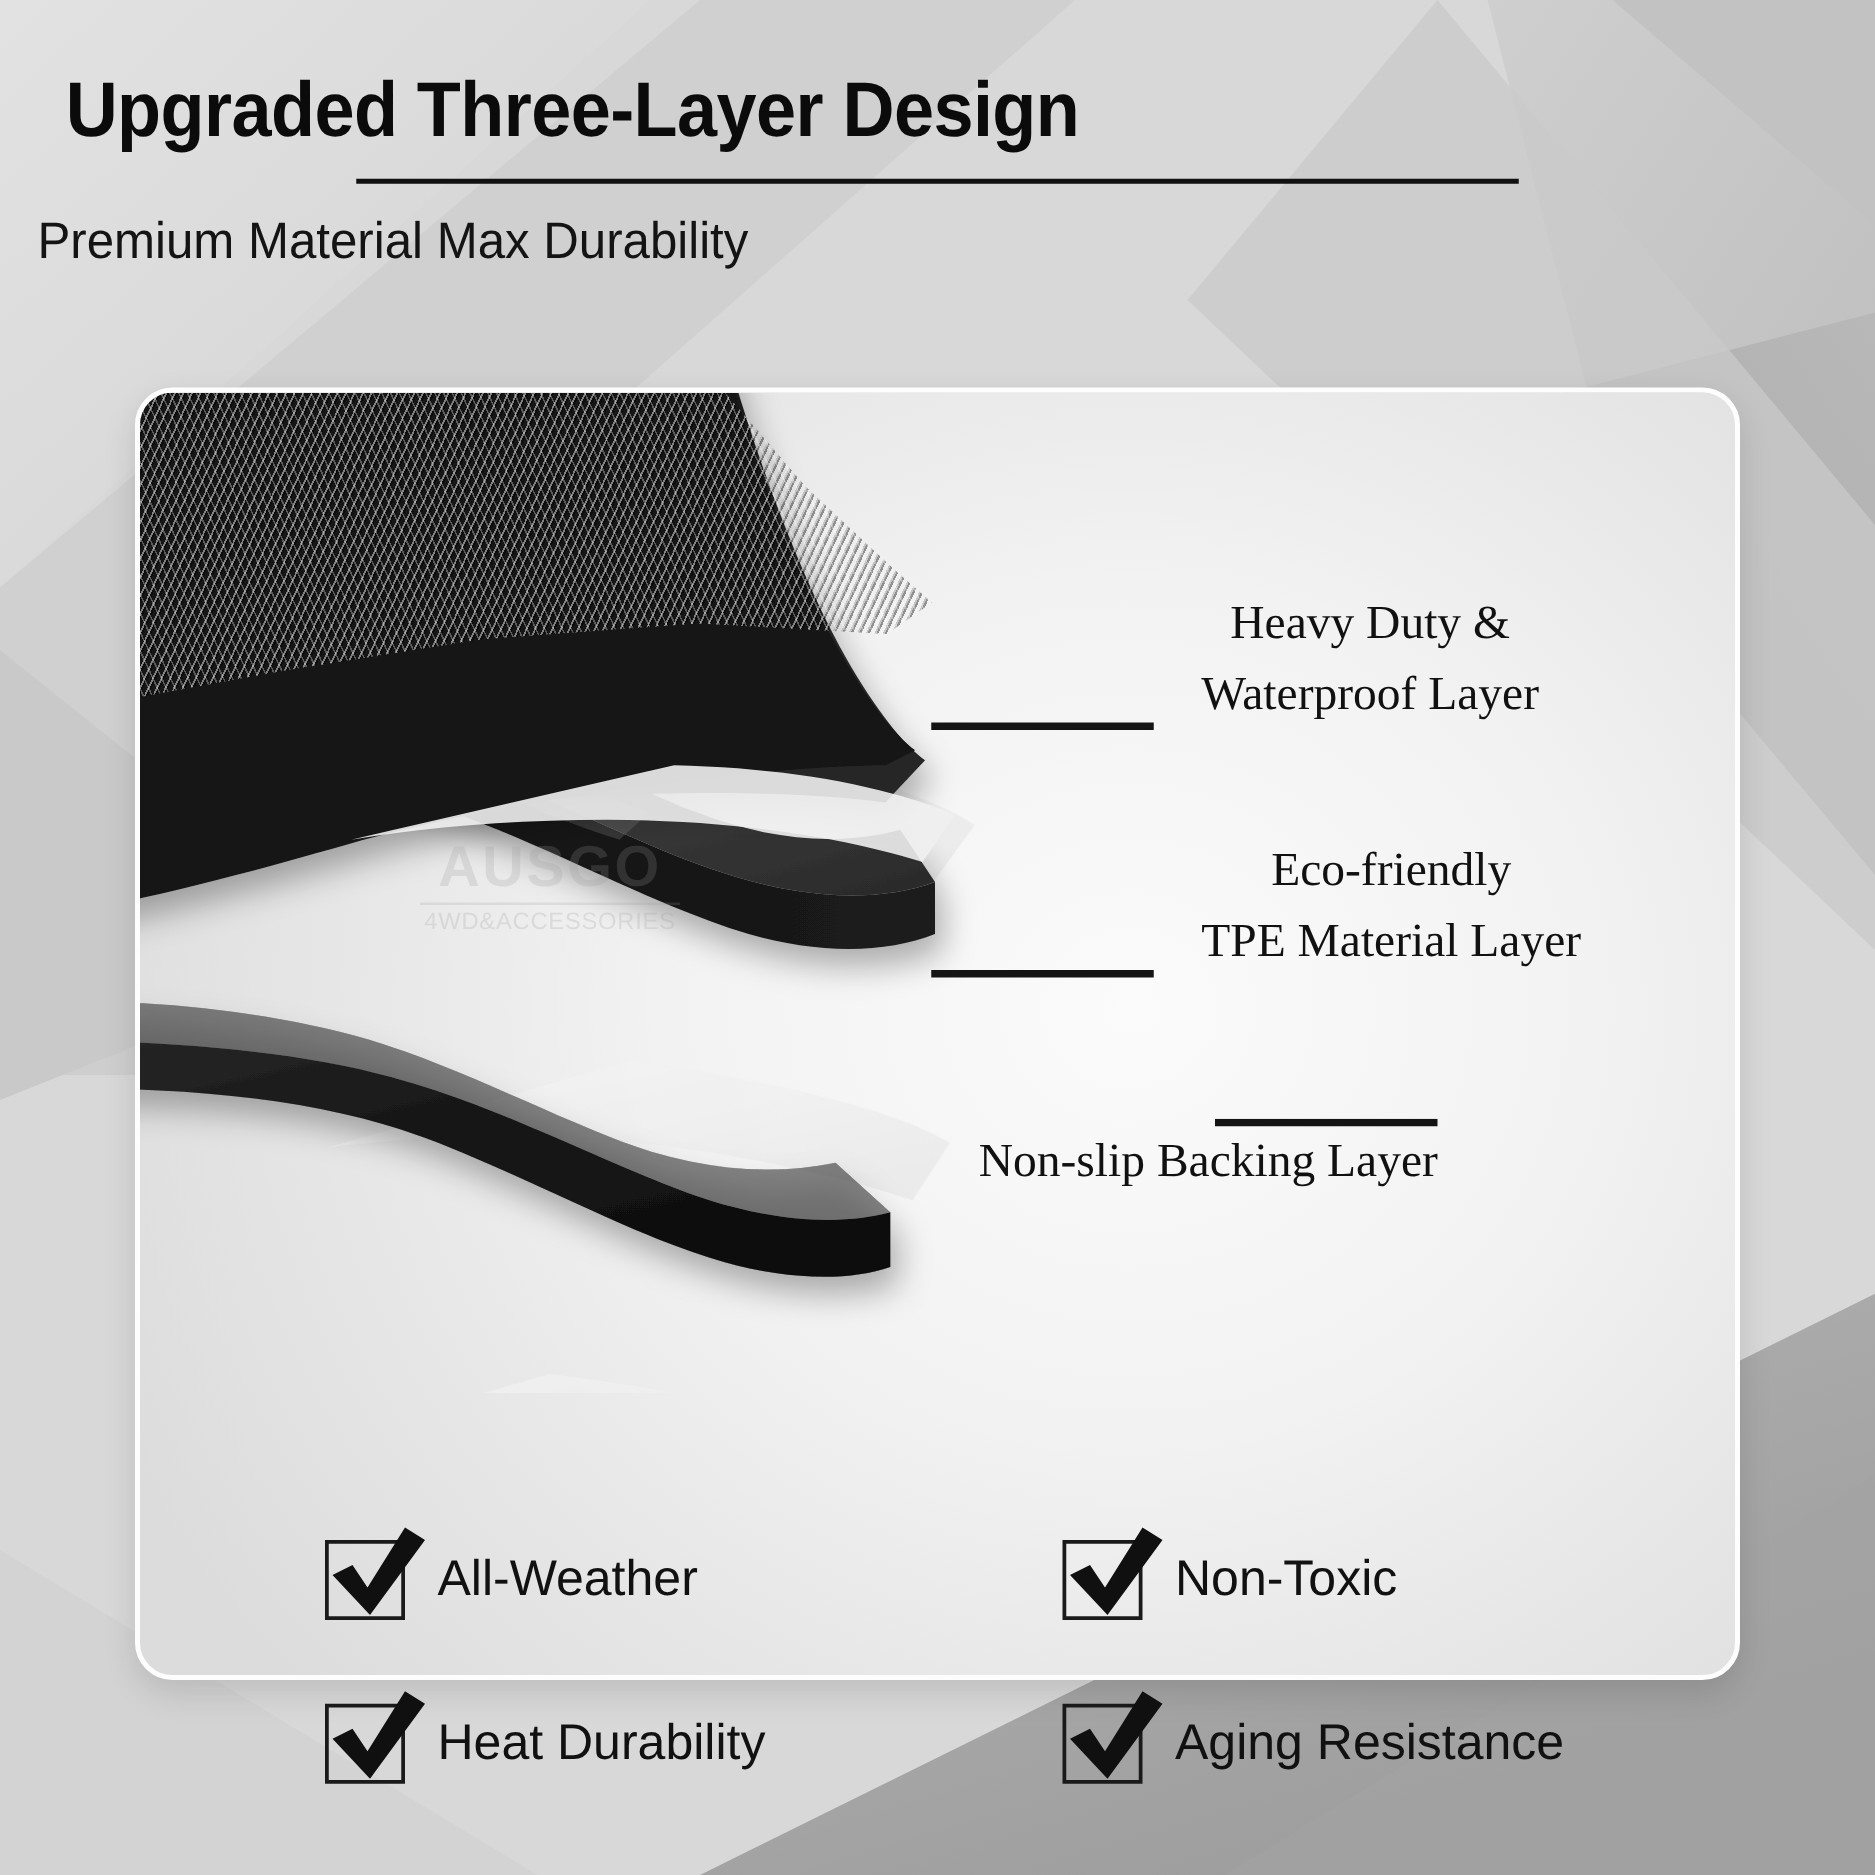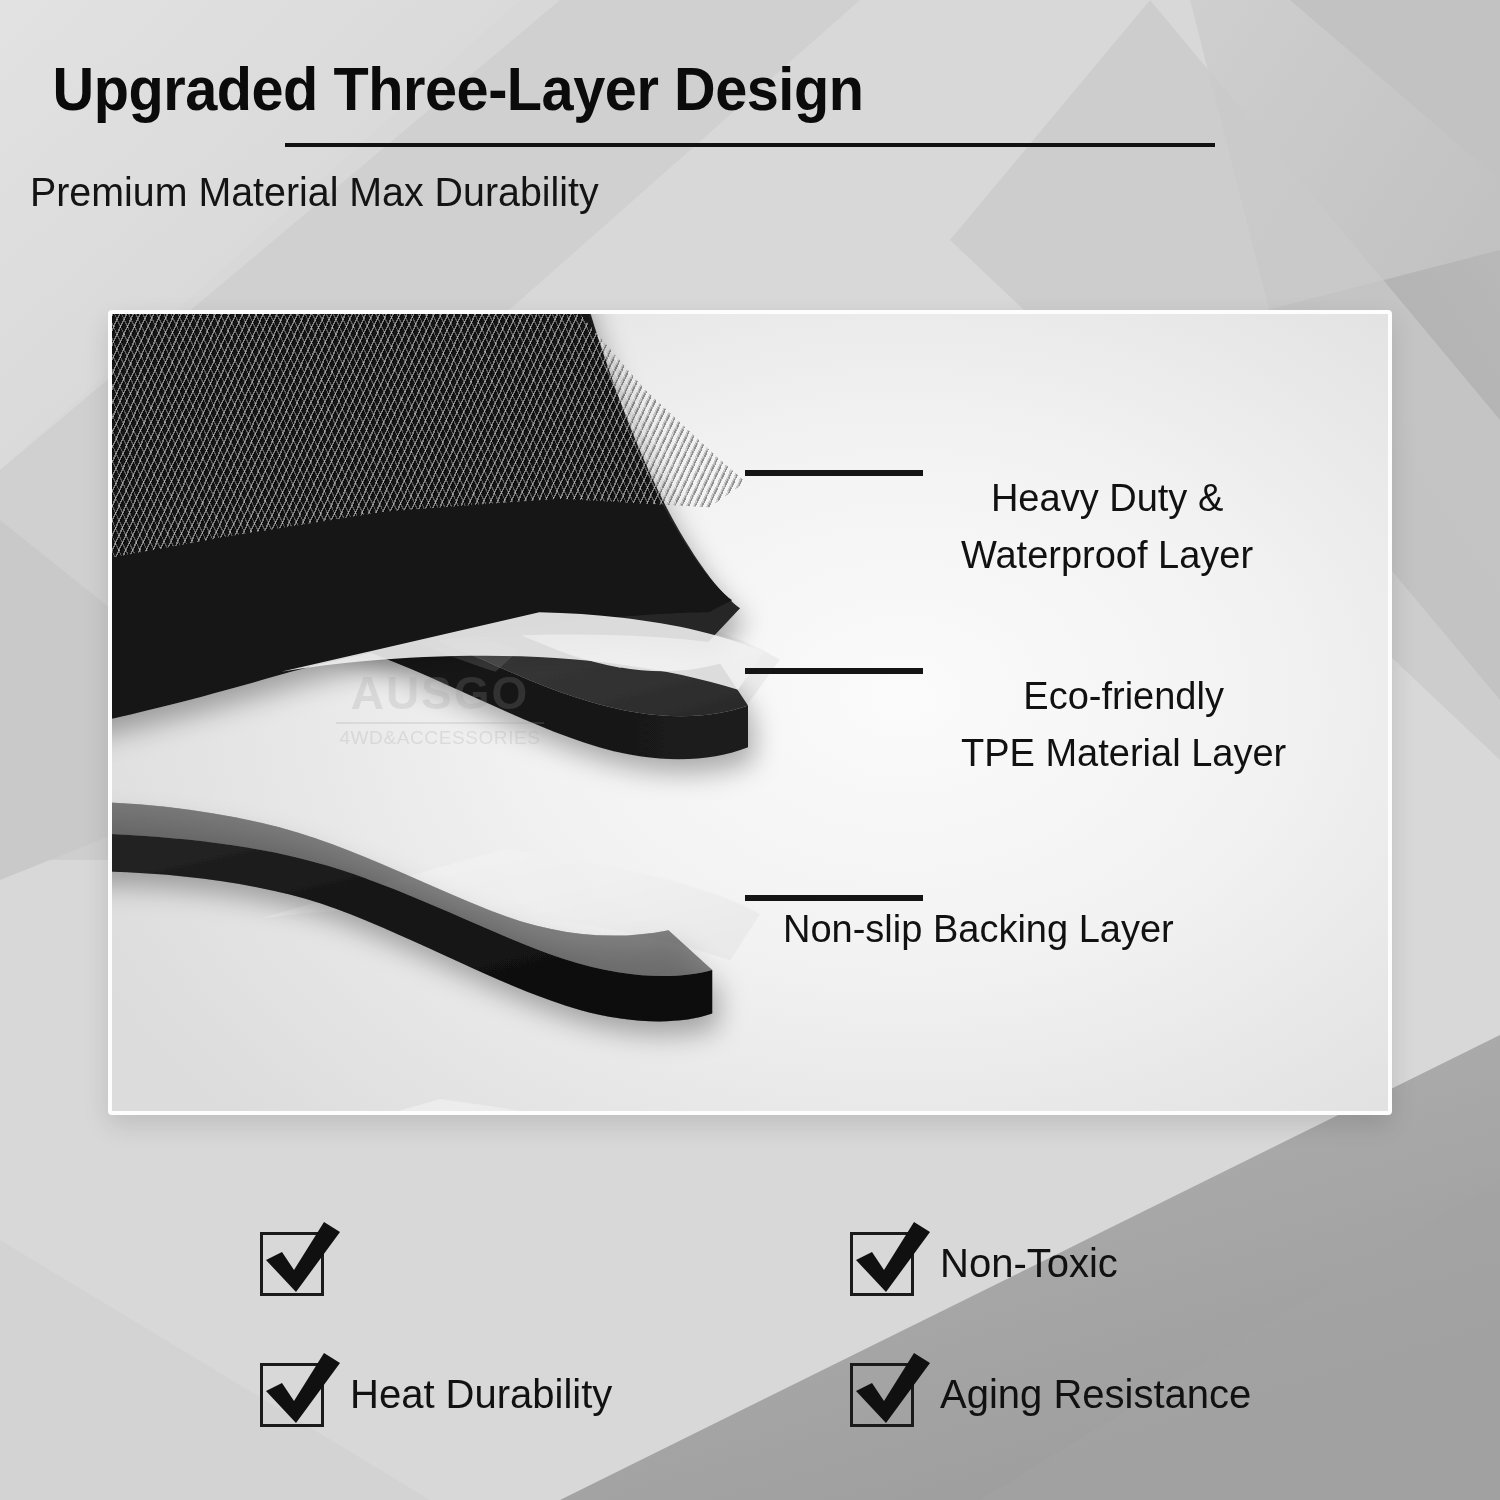"Heavy Duty &" .callout { align-items: flex-start -> flex-end; font-family: none -> Liberation Serif, serif }
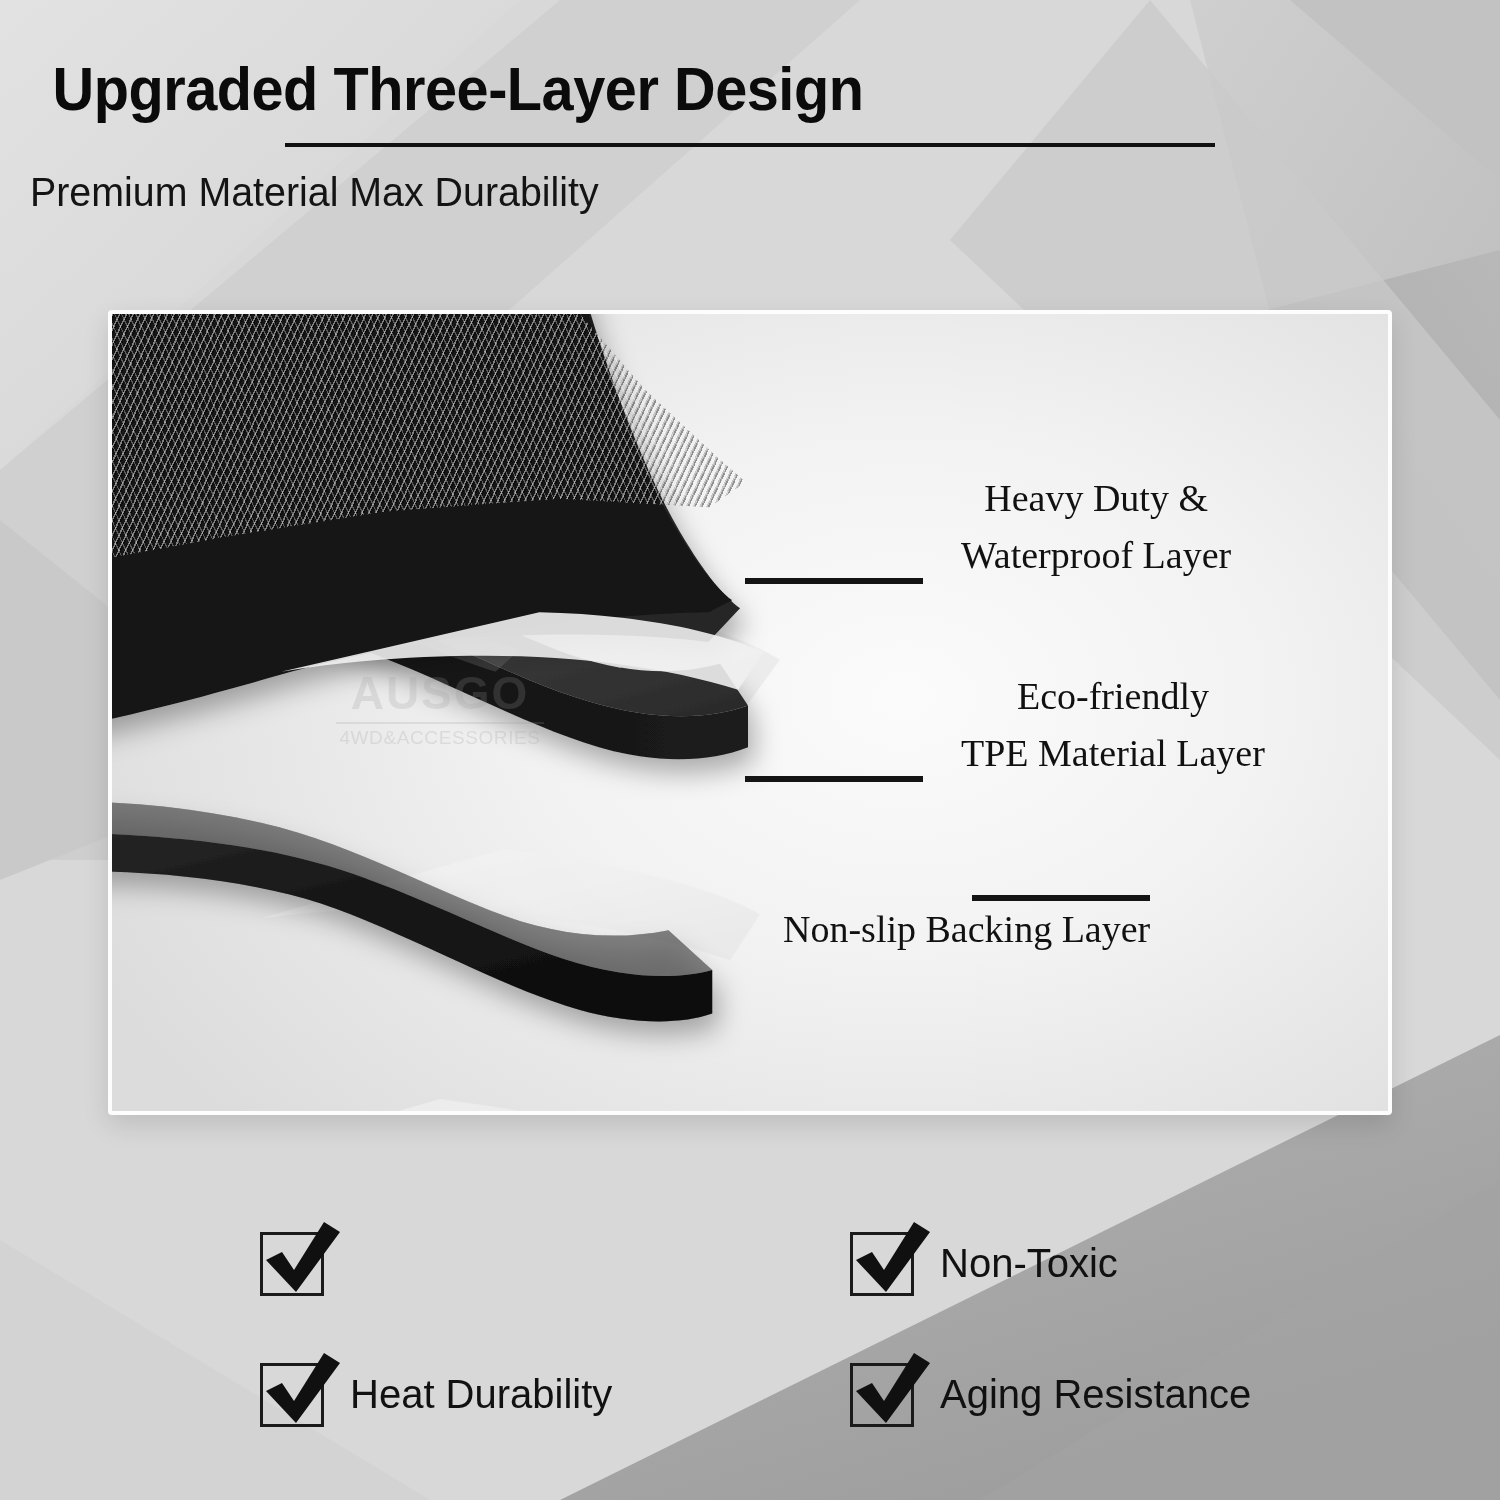"AUSGO" .panel { border-radius: 4px -> 30px; height: 805px -> 1034px }
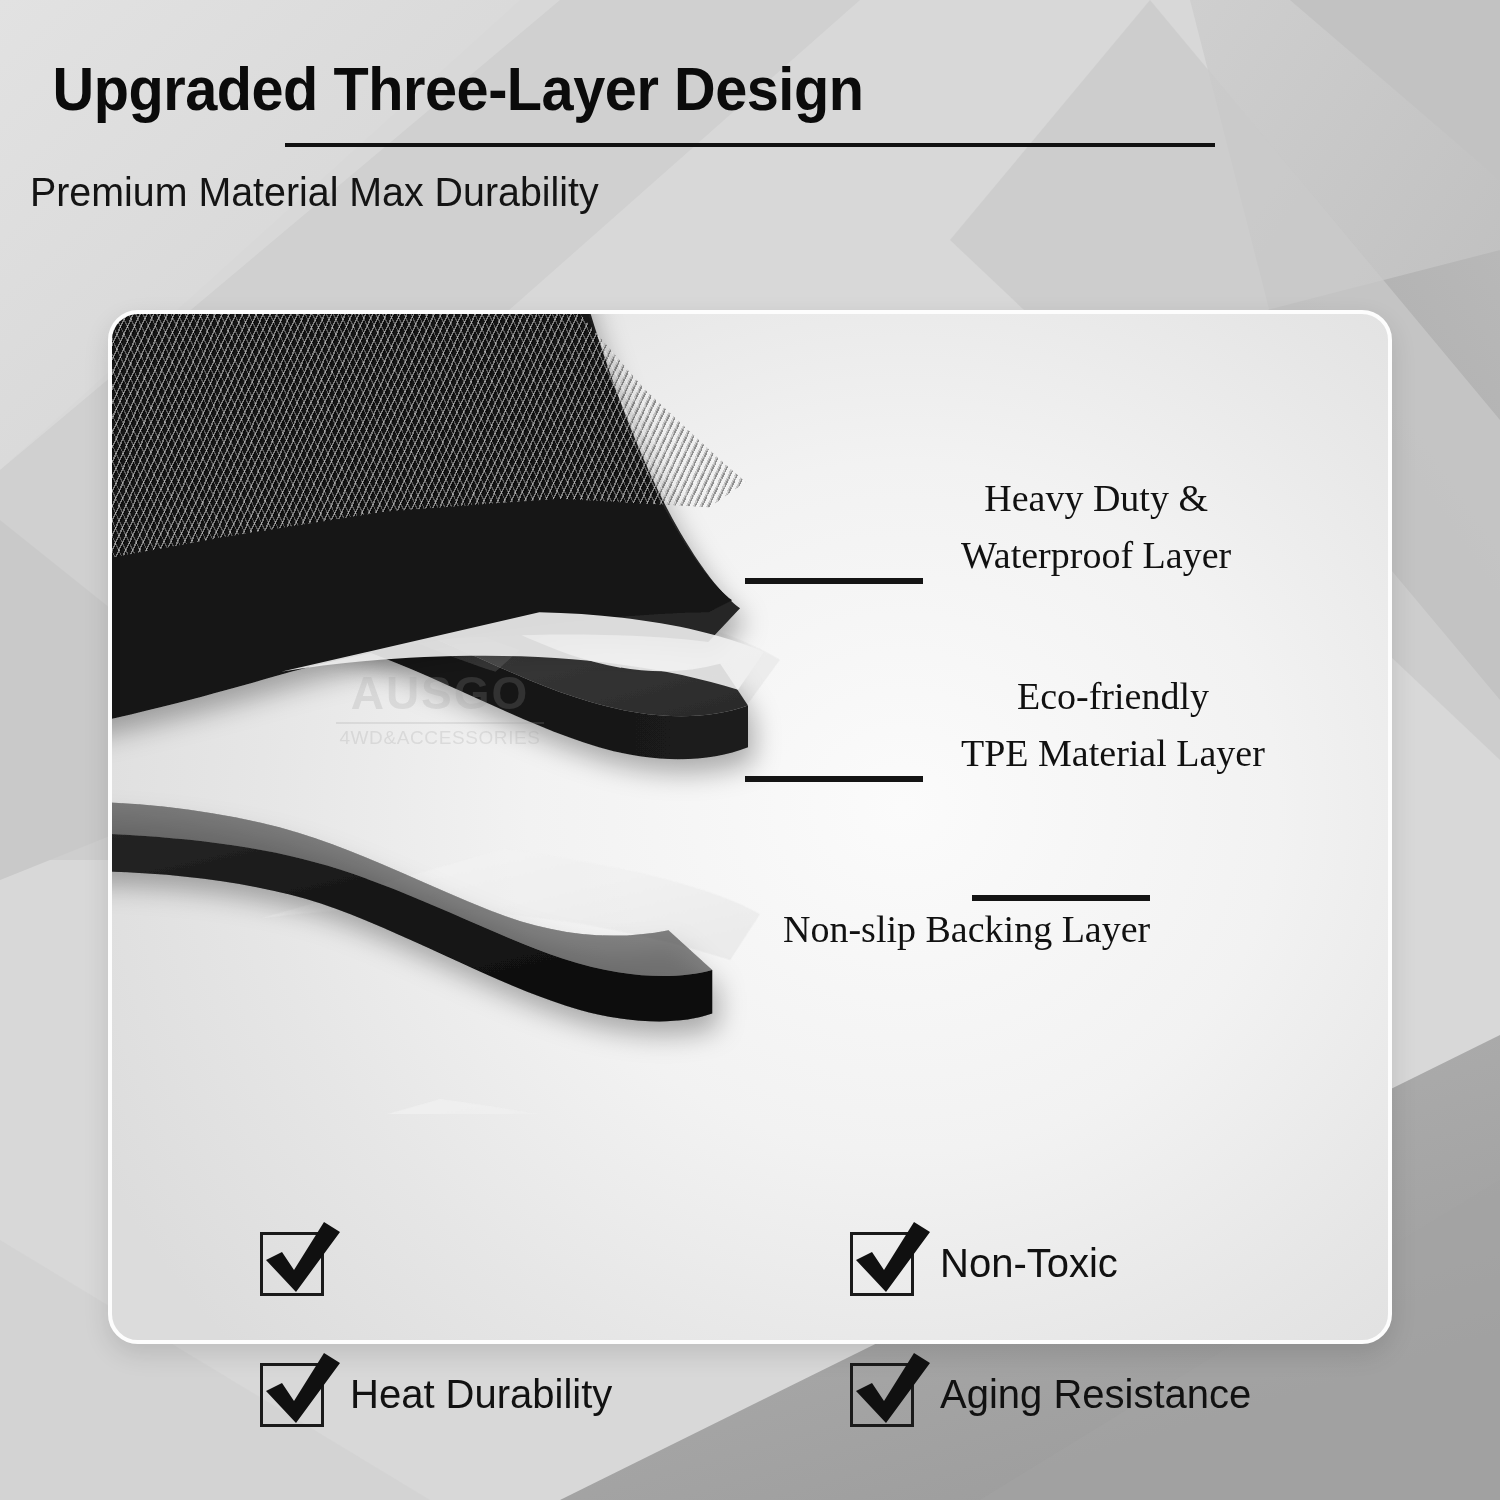"All-Weather" span.feature-label { html: none -> <span>All-Weather</span> }
